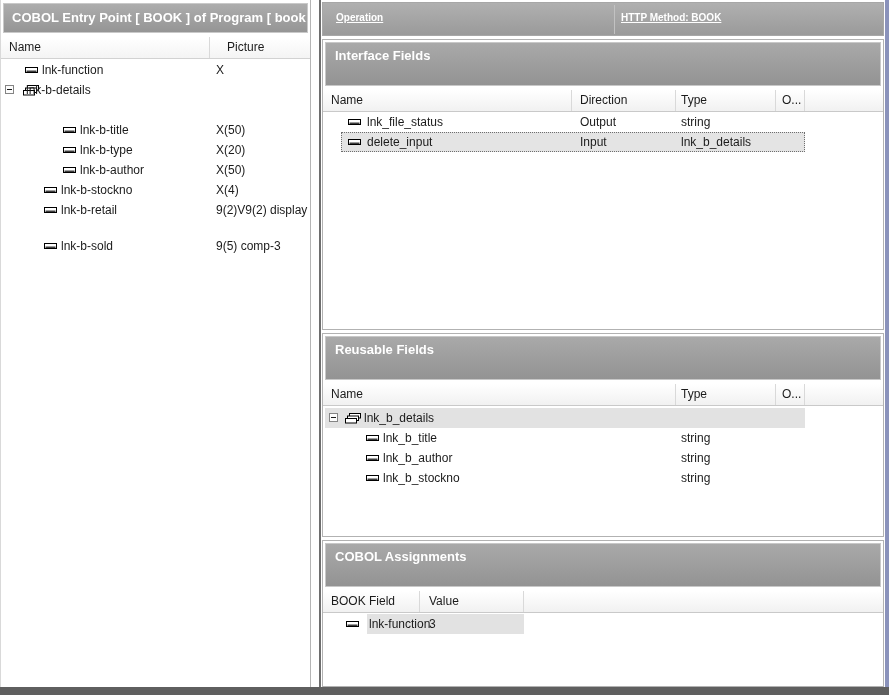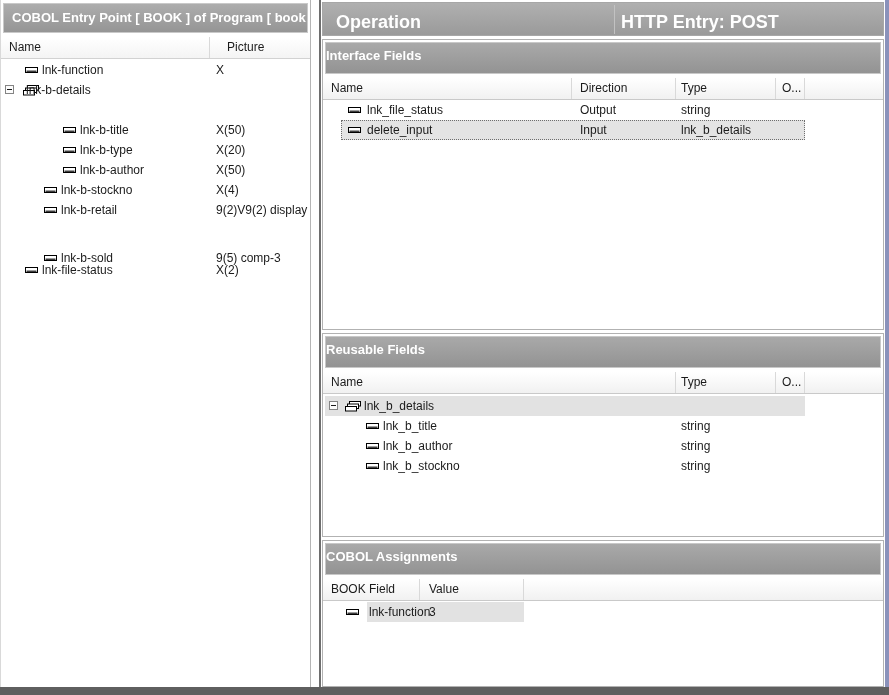"Operation" .tb-label { font-size: 18px -> 10px; text-decoration: none -> underline }
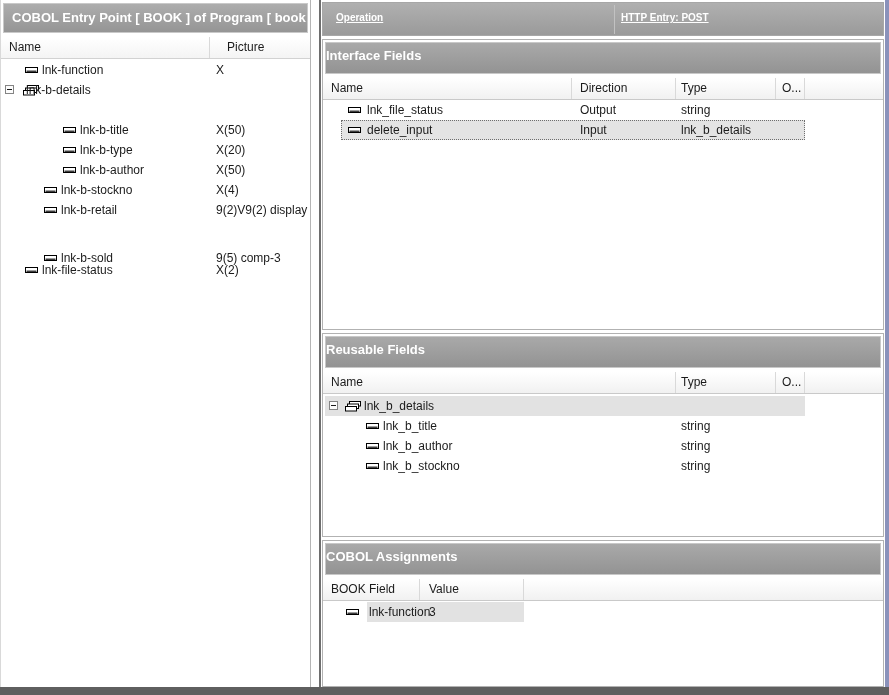"HTTP Entry: POST" span.tb-label { text: Entry: POST -> Method: BOOK }
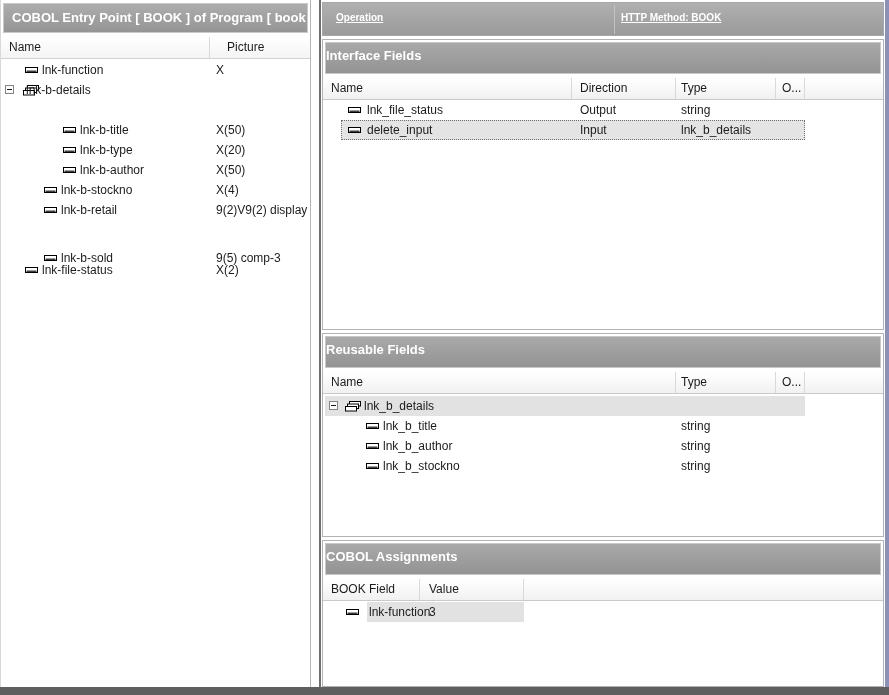"Interface Fields" .panel-title { height: 32px -> 44px; padding-left: none -> 9px }
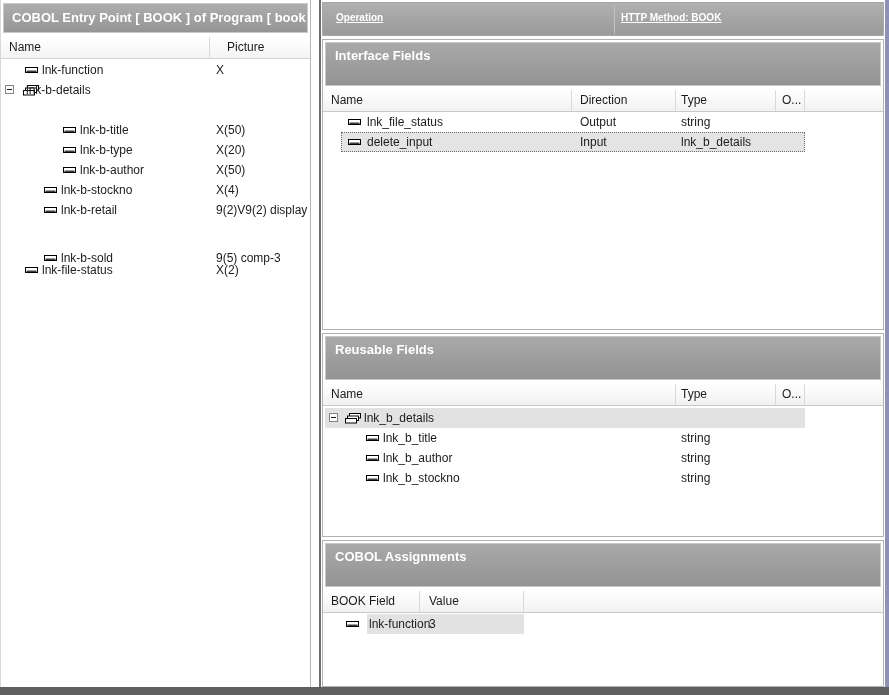"lnk-b-sold" div.tree-row { top: 248px -> 236px }
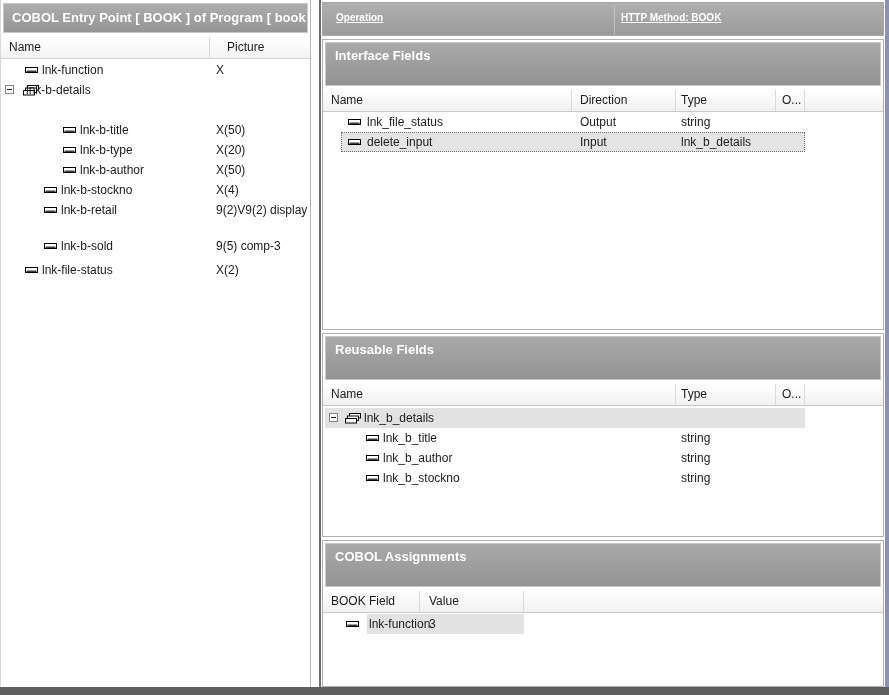"lnk-file-status" div.tree-row { html: <div> <span> <svg> <rect></rect> <rect></rect> </svg> </span> <span>lnk-file-status</span> <span>X(2)</span> </div> -> none }
